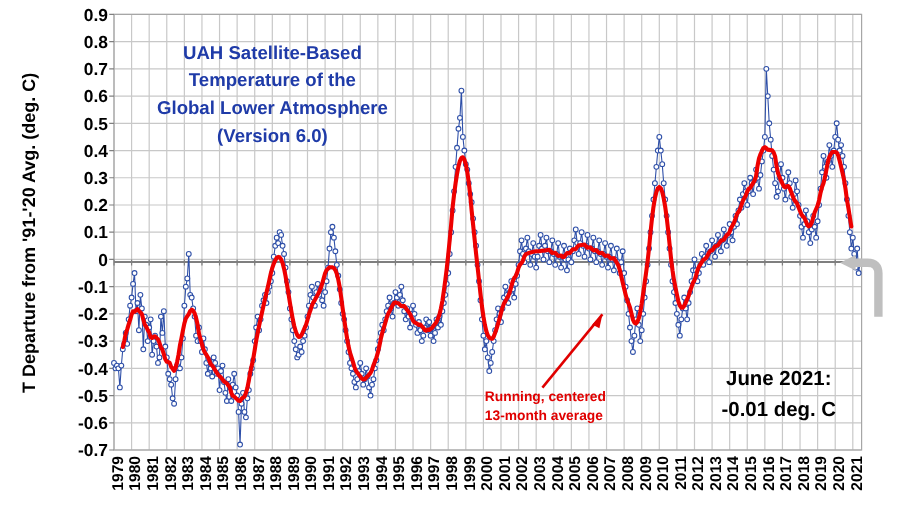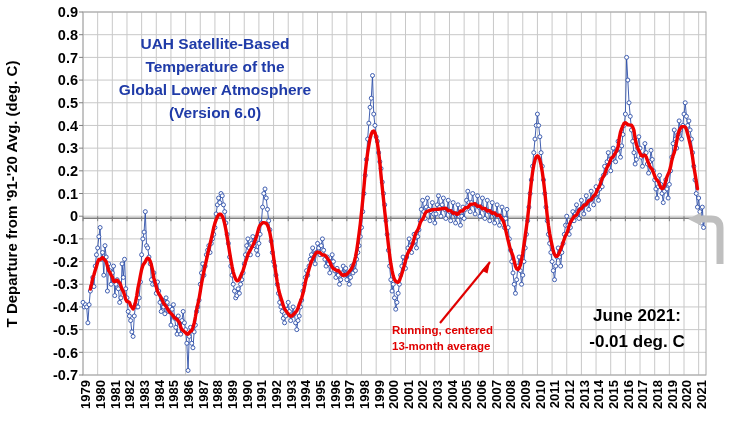"0.9" #chart-root { left: 0 -> 12px }
